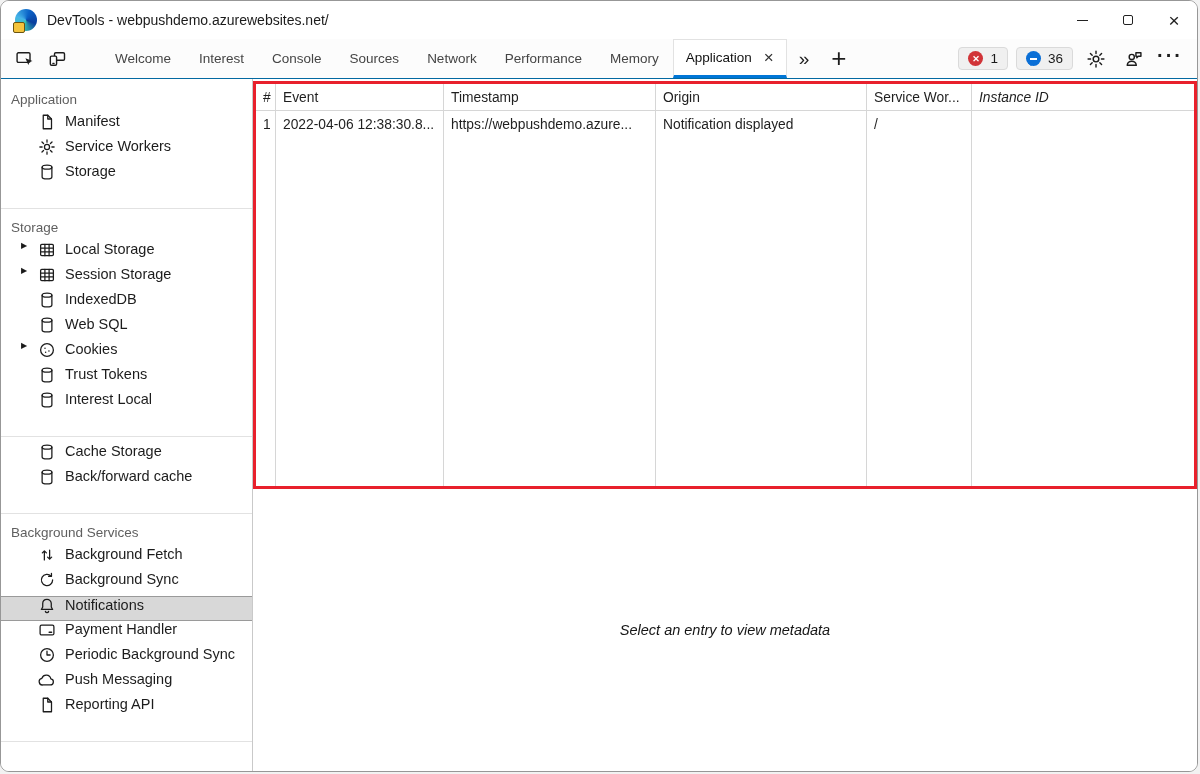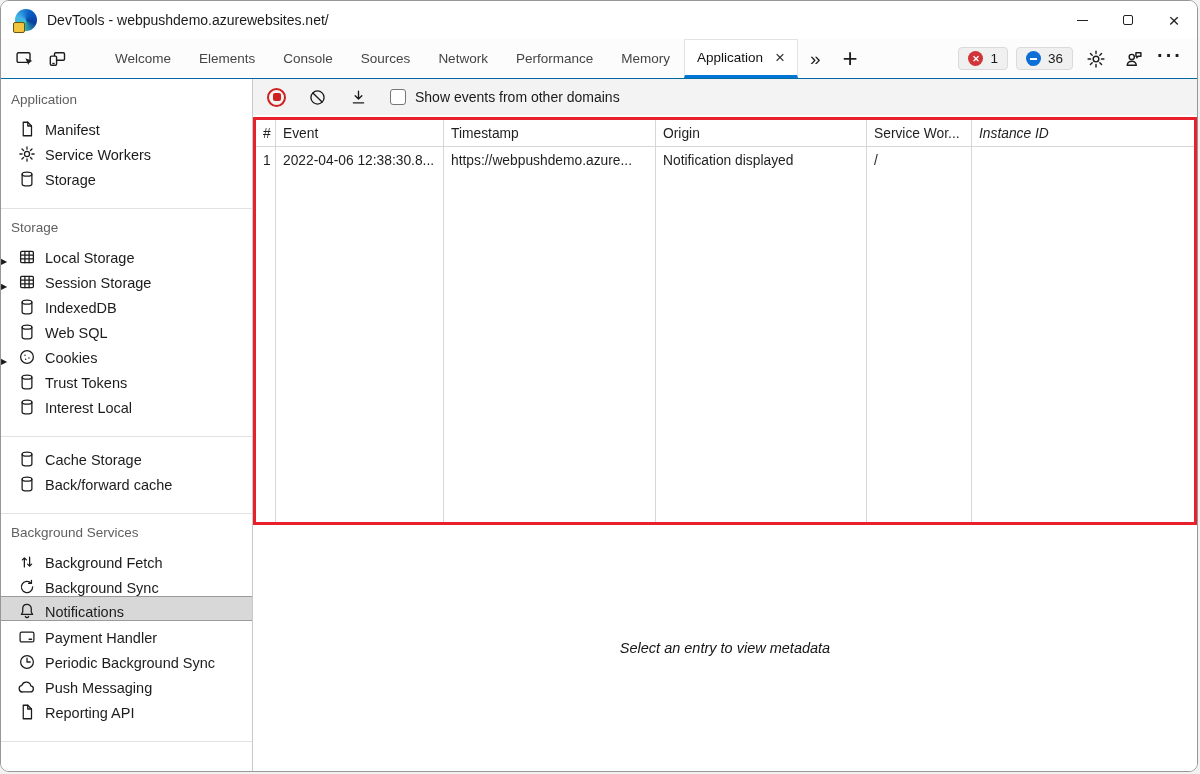"Elements" span { text: Elements -> Interest }
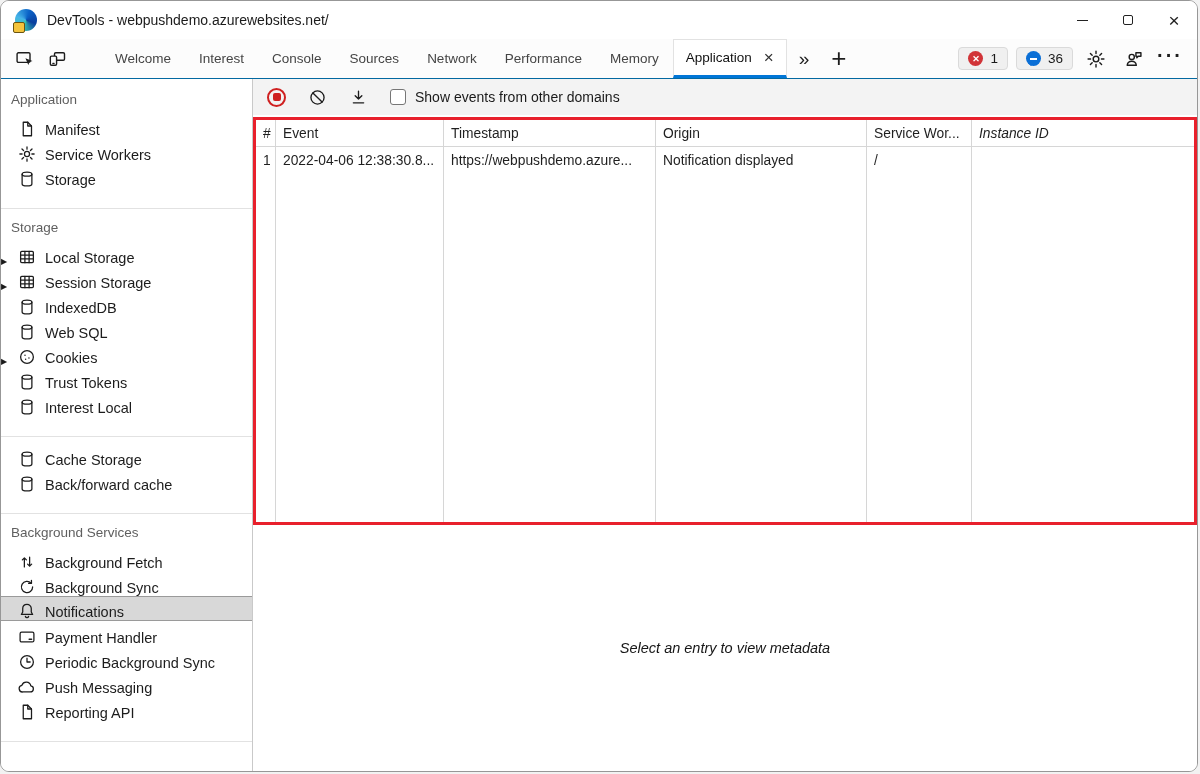"Show events from other domains" div.toolbar { html: <div> <span> <i></i> </span> <span> <svg> <use></use> </svg> </span> <span> <svg> <use></use> </svg> </span> <span></span> <span>Show events from other domains</span> </div> -> none }
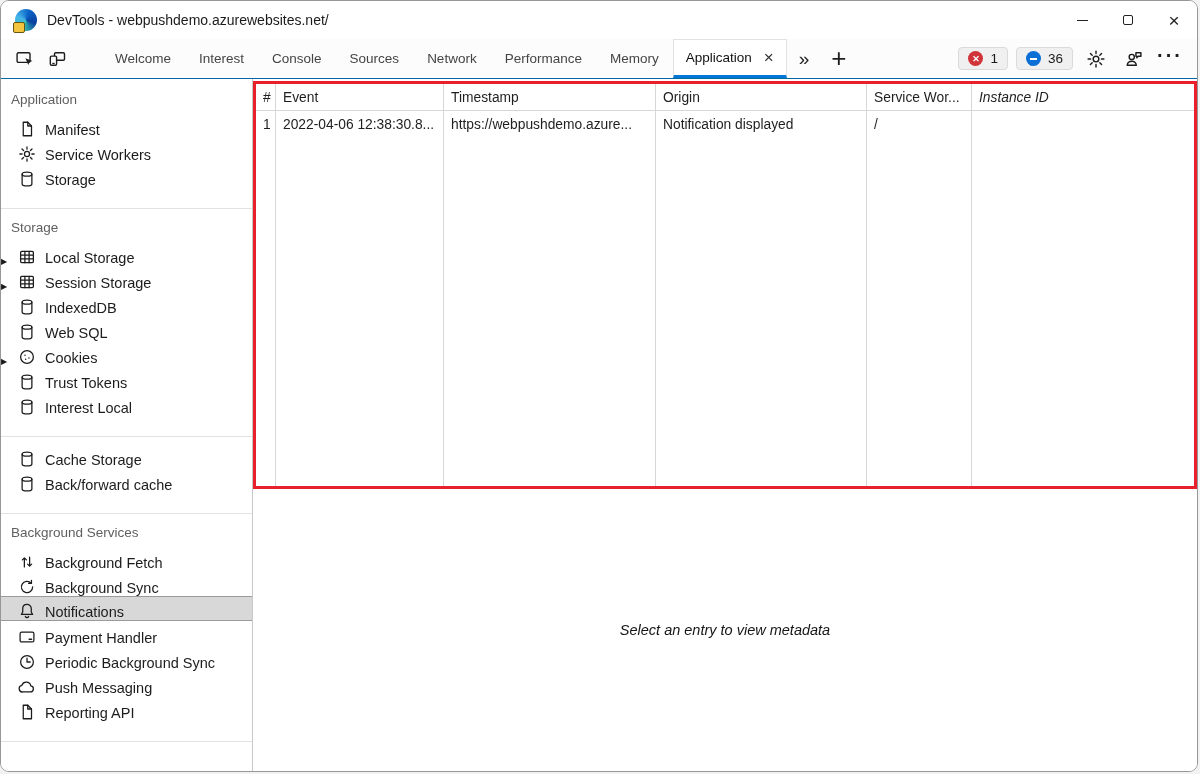"Manifest" .item { align-items: flex-end -> flex-start; padding-left: none -> 20px }
